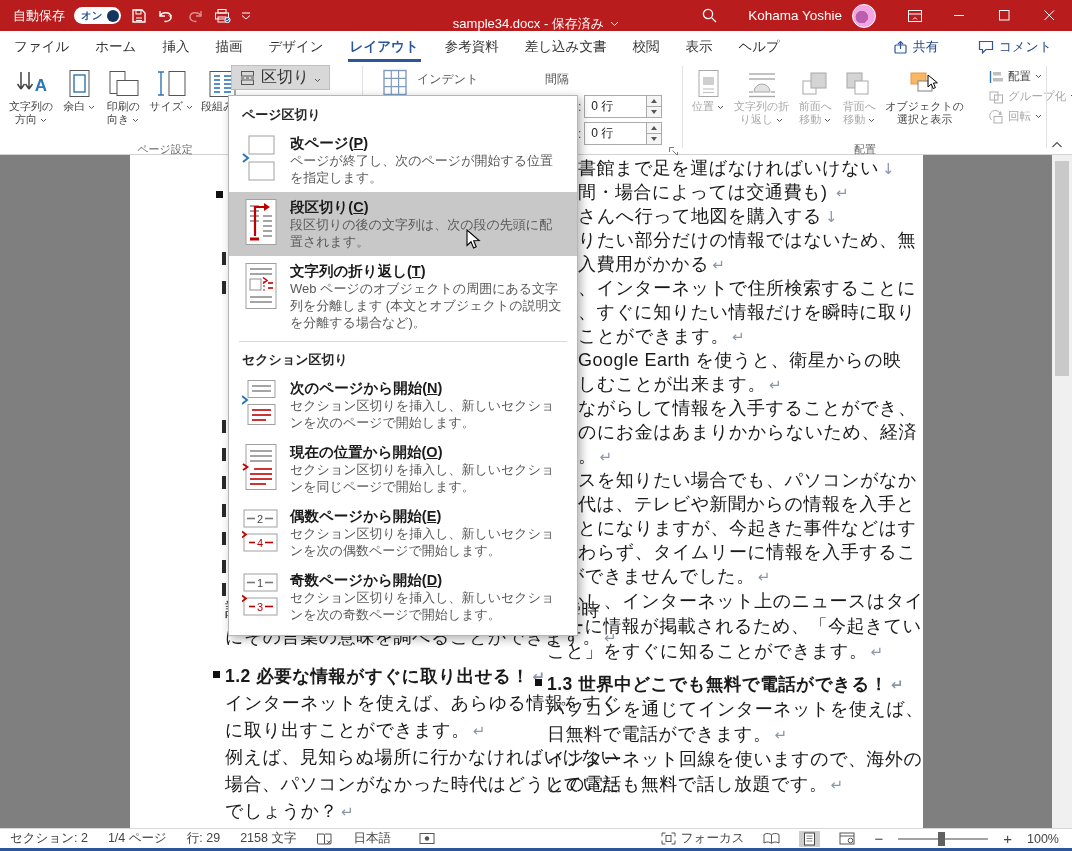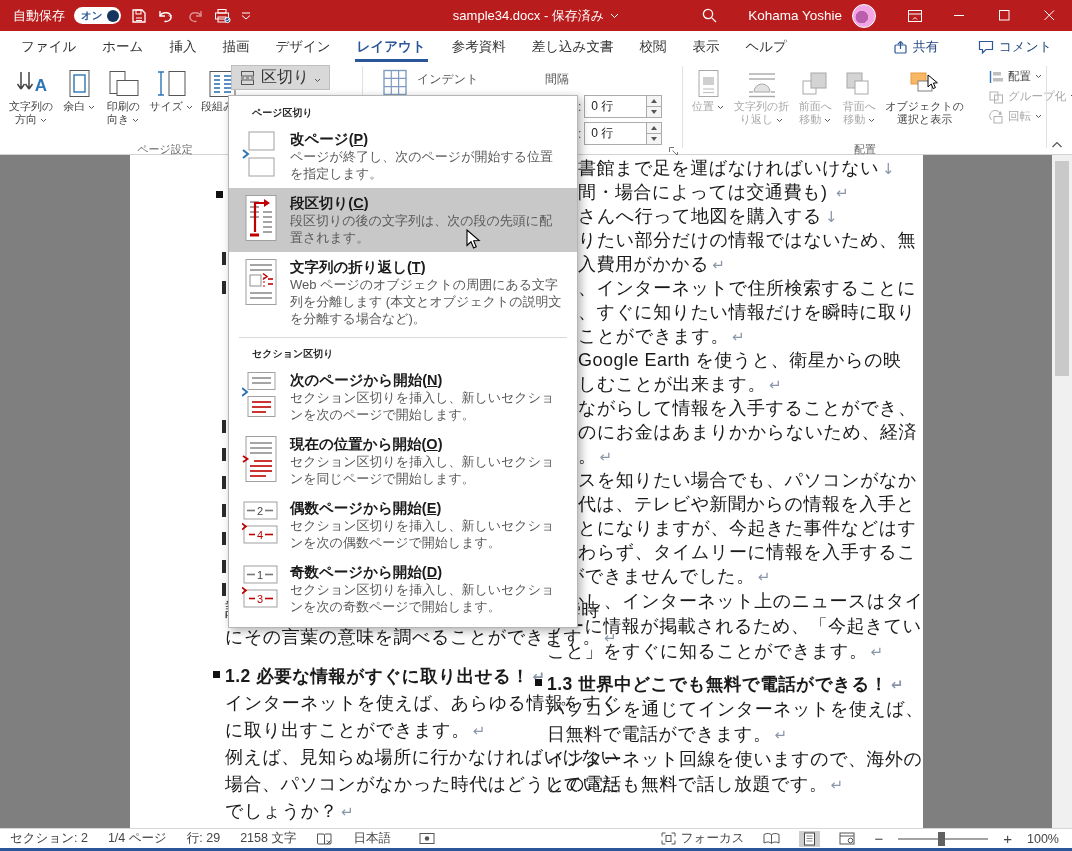"sample34.docx - 保存済み" .tb-title { top: 0 -> 8px }
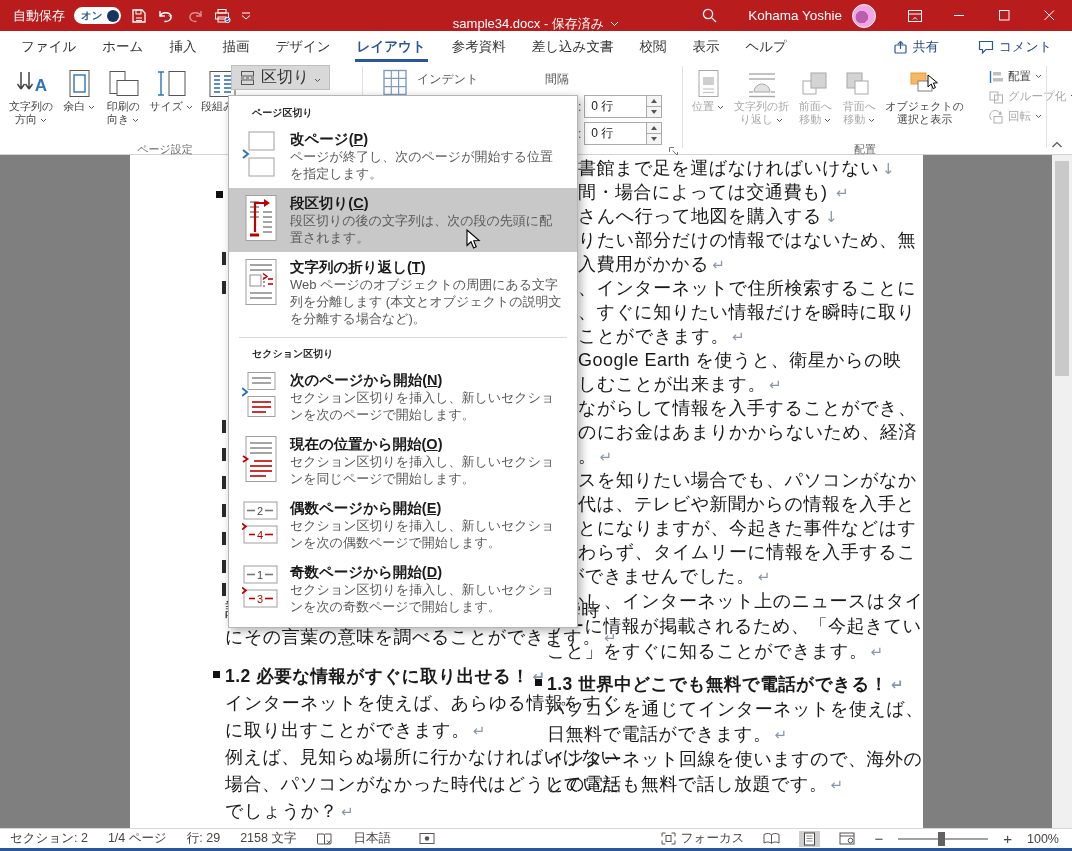"ファイル" #tabrow { padding-left: 8px -> 1px }
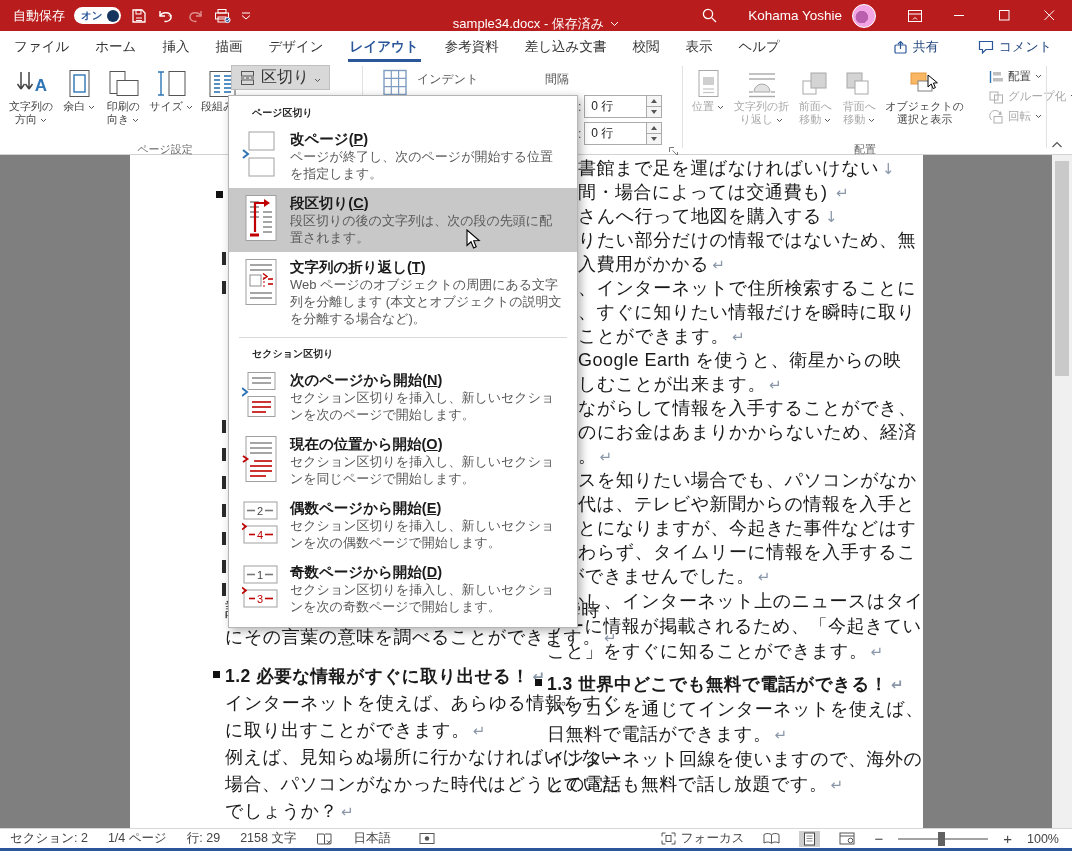"ページ区切り" .menu-hdr { font-size: 10px -> 13px; padding: 7px 0 4px 23px -> 7px 0 4px 13px }
